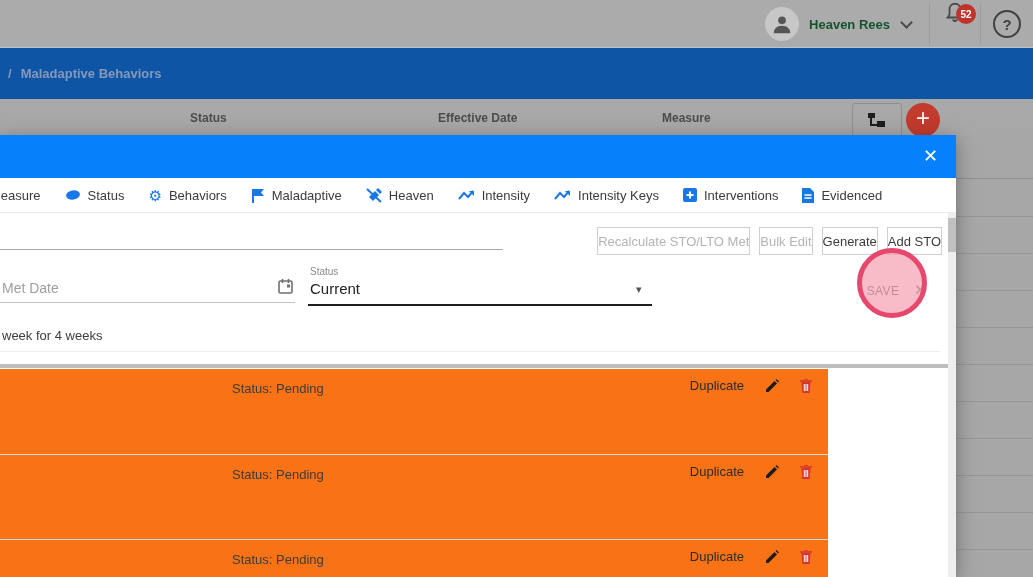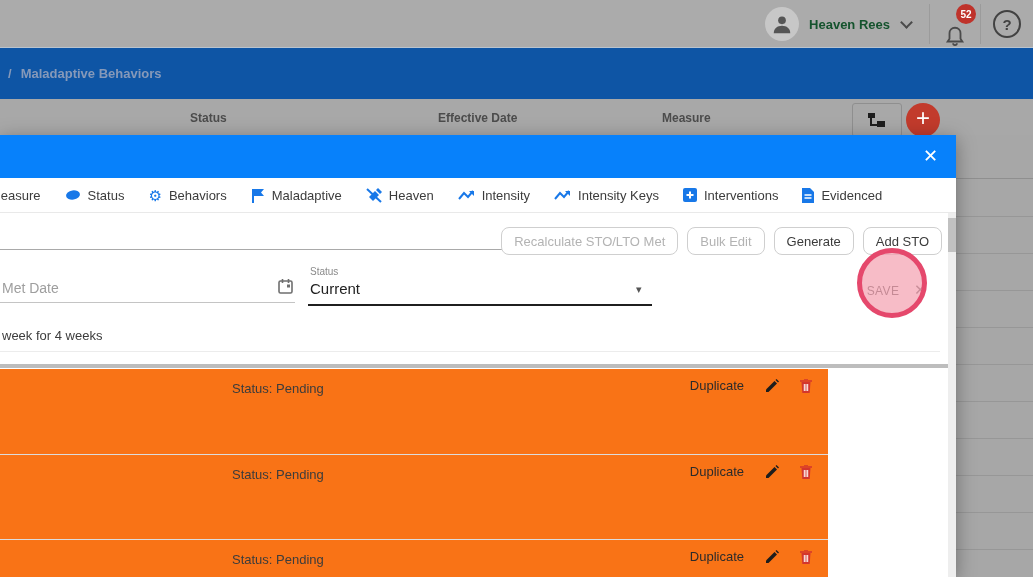"52" .bell-wrap { align-items: flex-end -> flex-start }
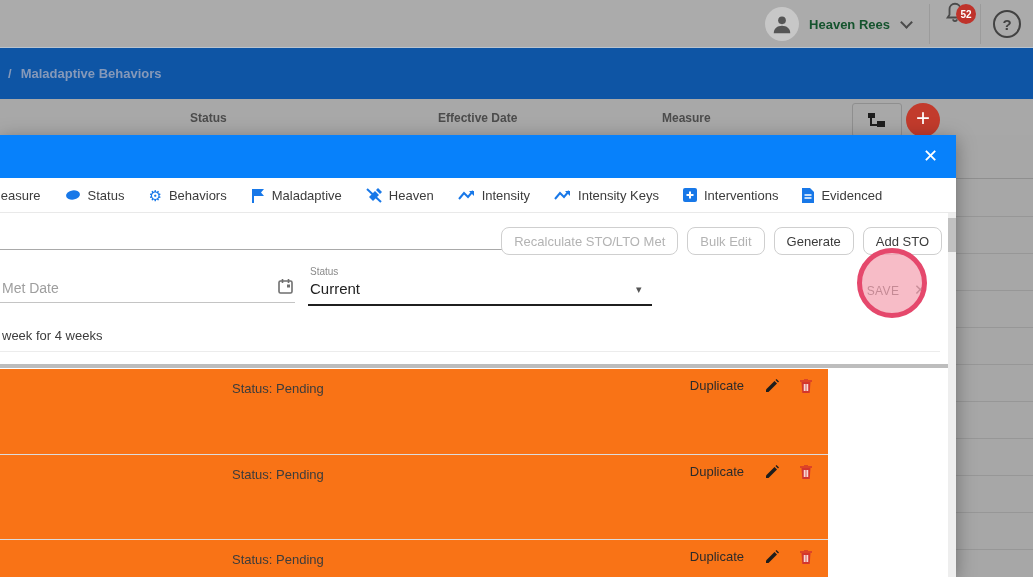"Recalculate STO/LTO Met" .btn { border-radius: 8px -> 0; padding: 0 12px -> 0 0 }
